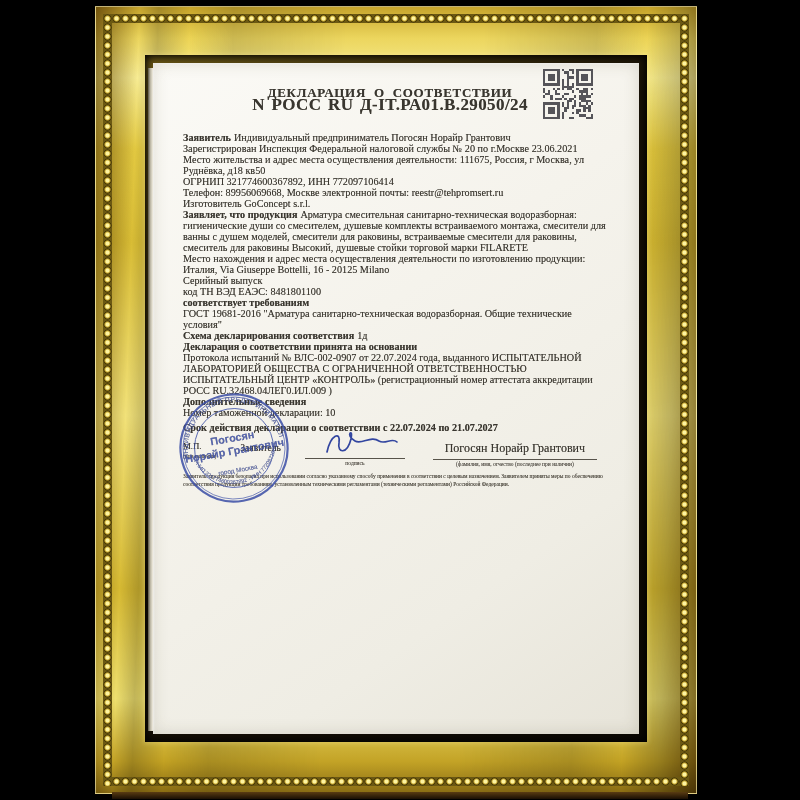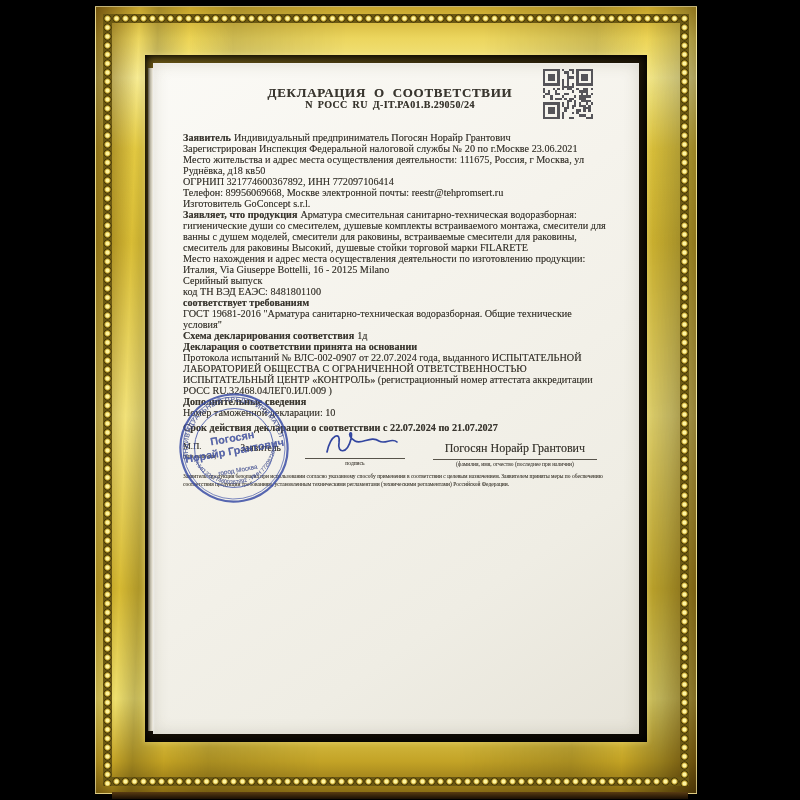"N РОСС RU Д-IT.РА01.В.29050/24" .doc-title .l2 { font-size: 10px -> 17px }
